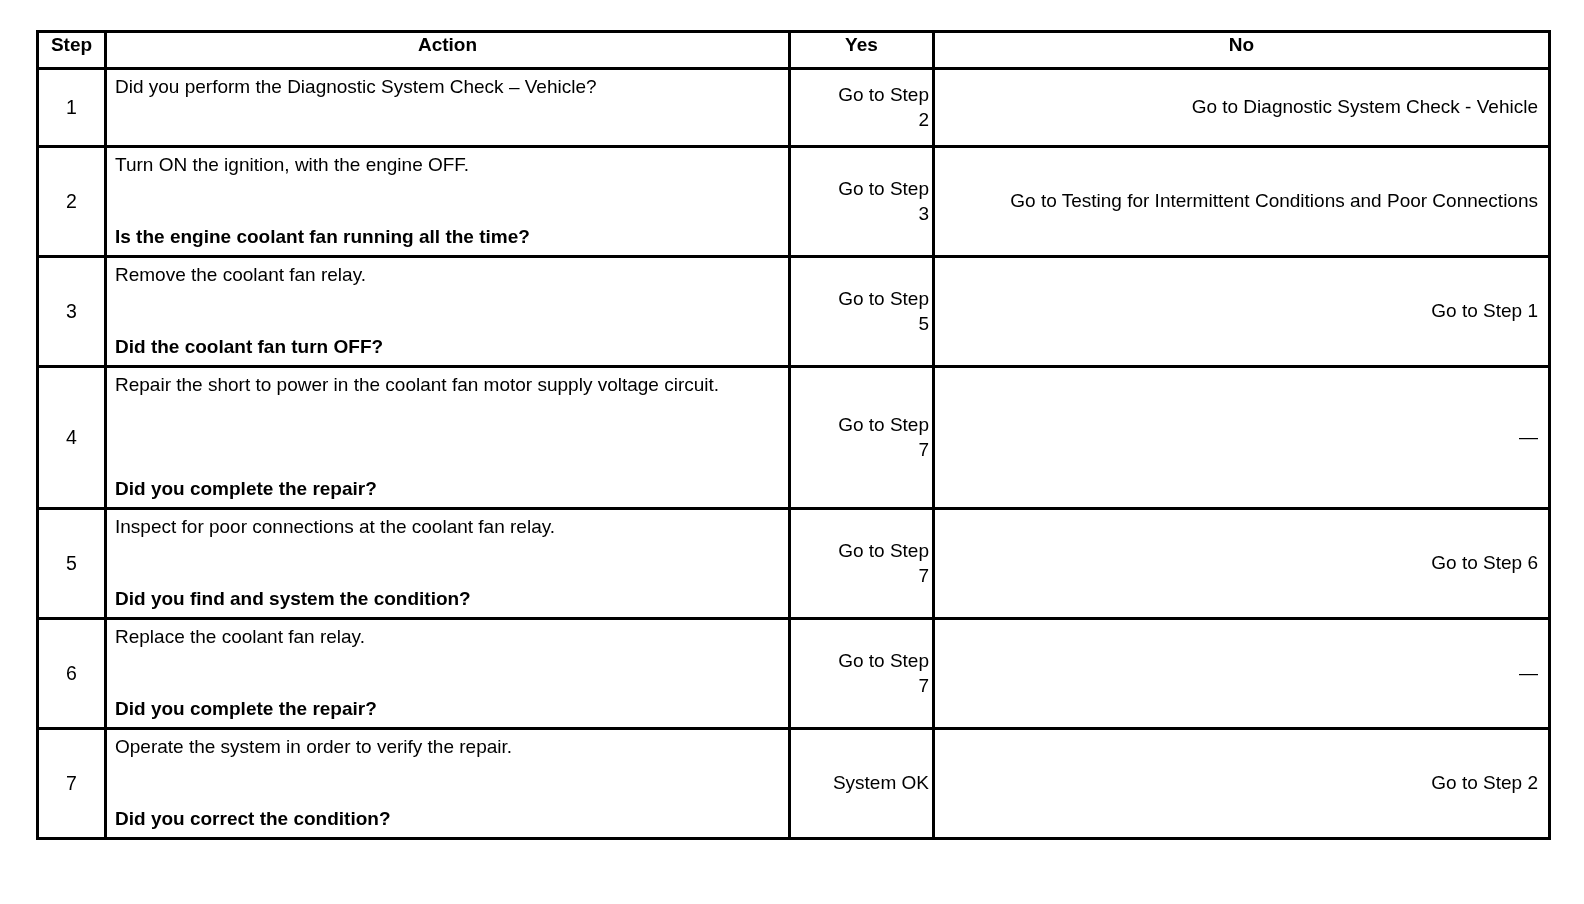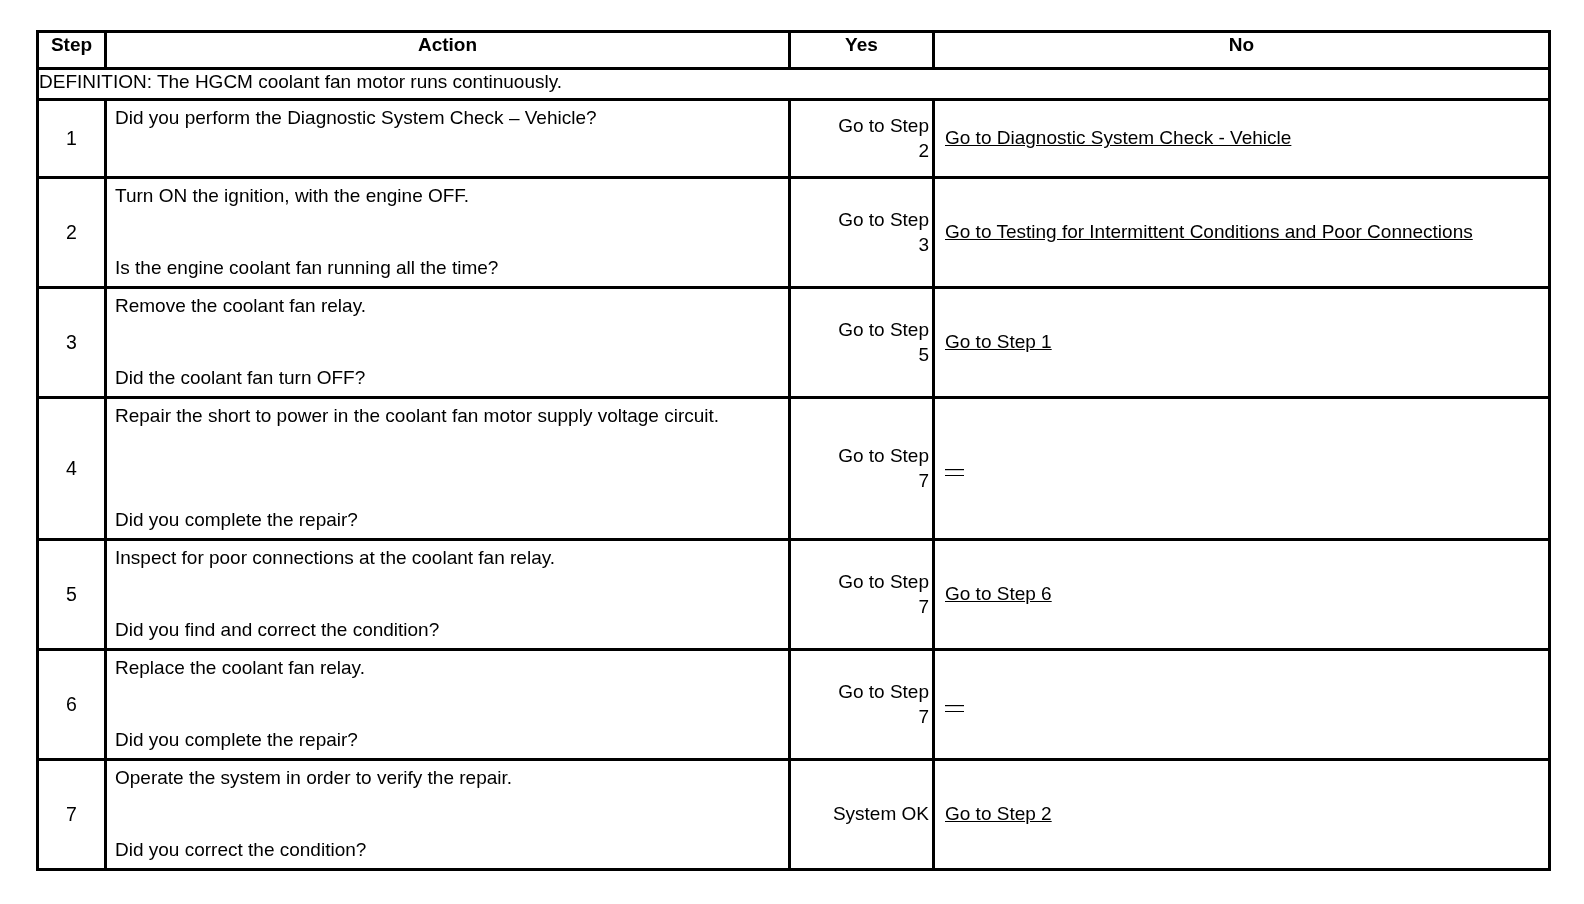"DEFINITION: The HGCM coolant fan" tr.defrow { html: <tr> <td>DEFINITION: The HGCM coolant fan motor runs continuously.</td> </tr> -> none }
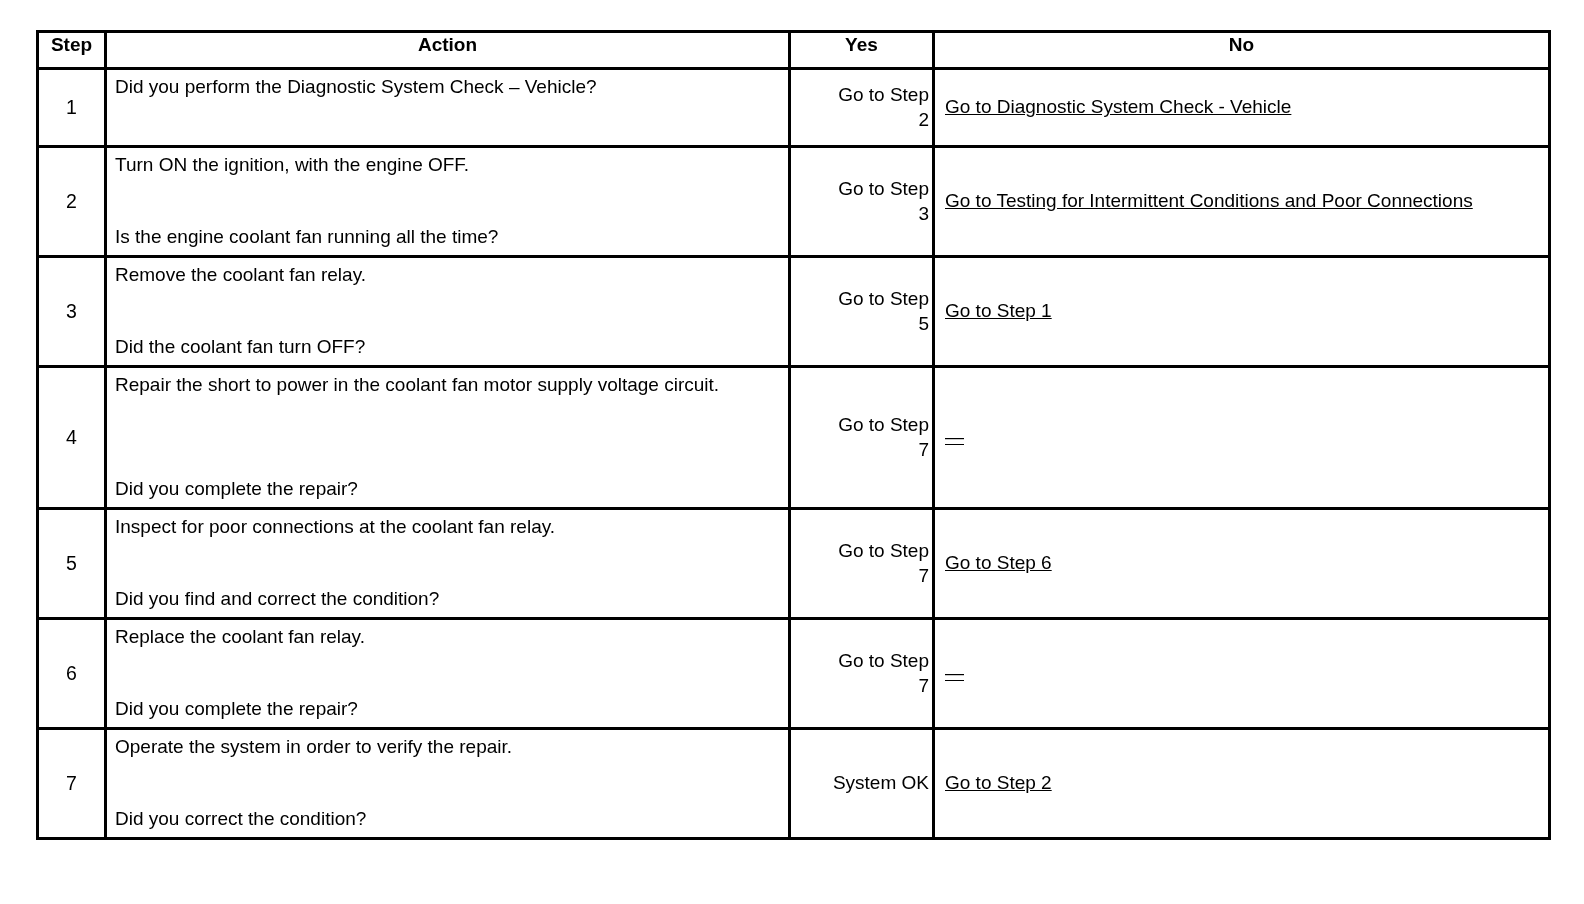"Go to Diagnostic System Check" .steprow td.no-cell { text-align: left -> right; text-decoration: underline -> none }
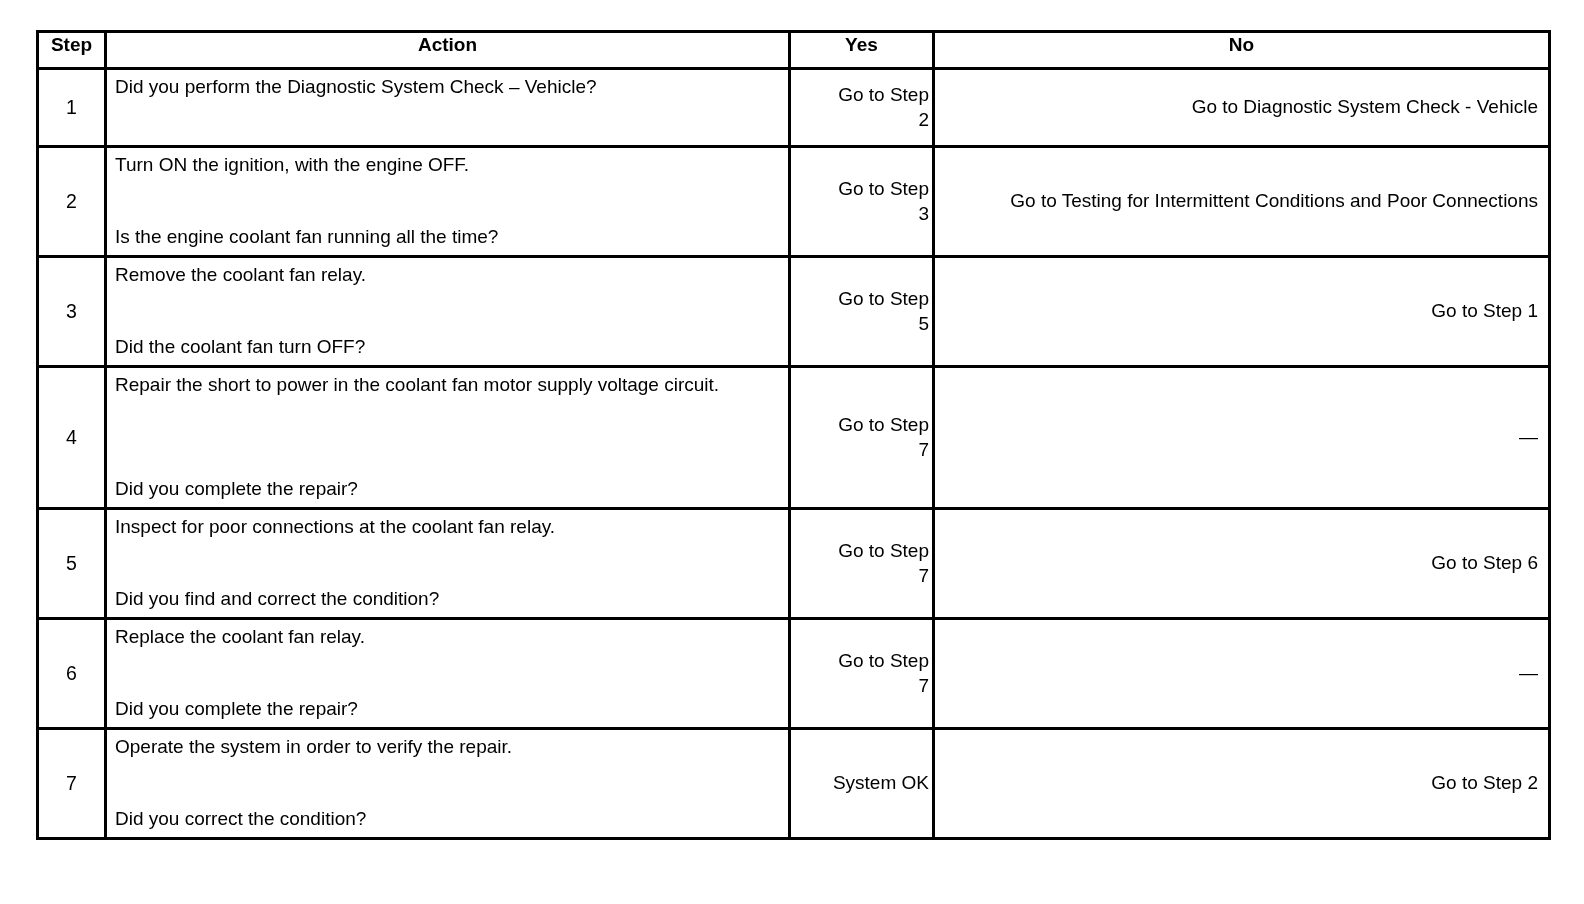"Is the engine coolant fan" .act-bottom { font-weight: none -> bold }
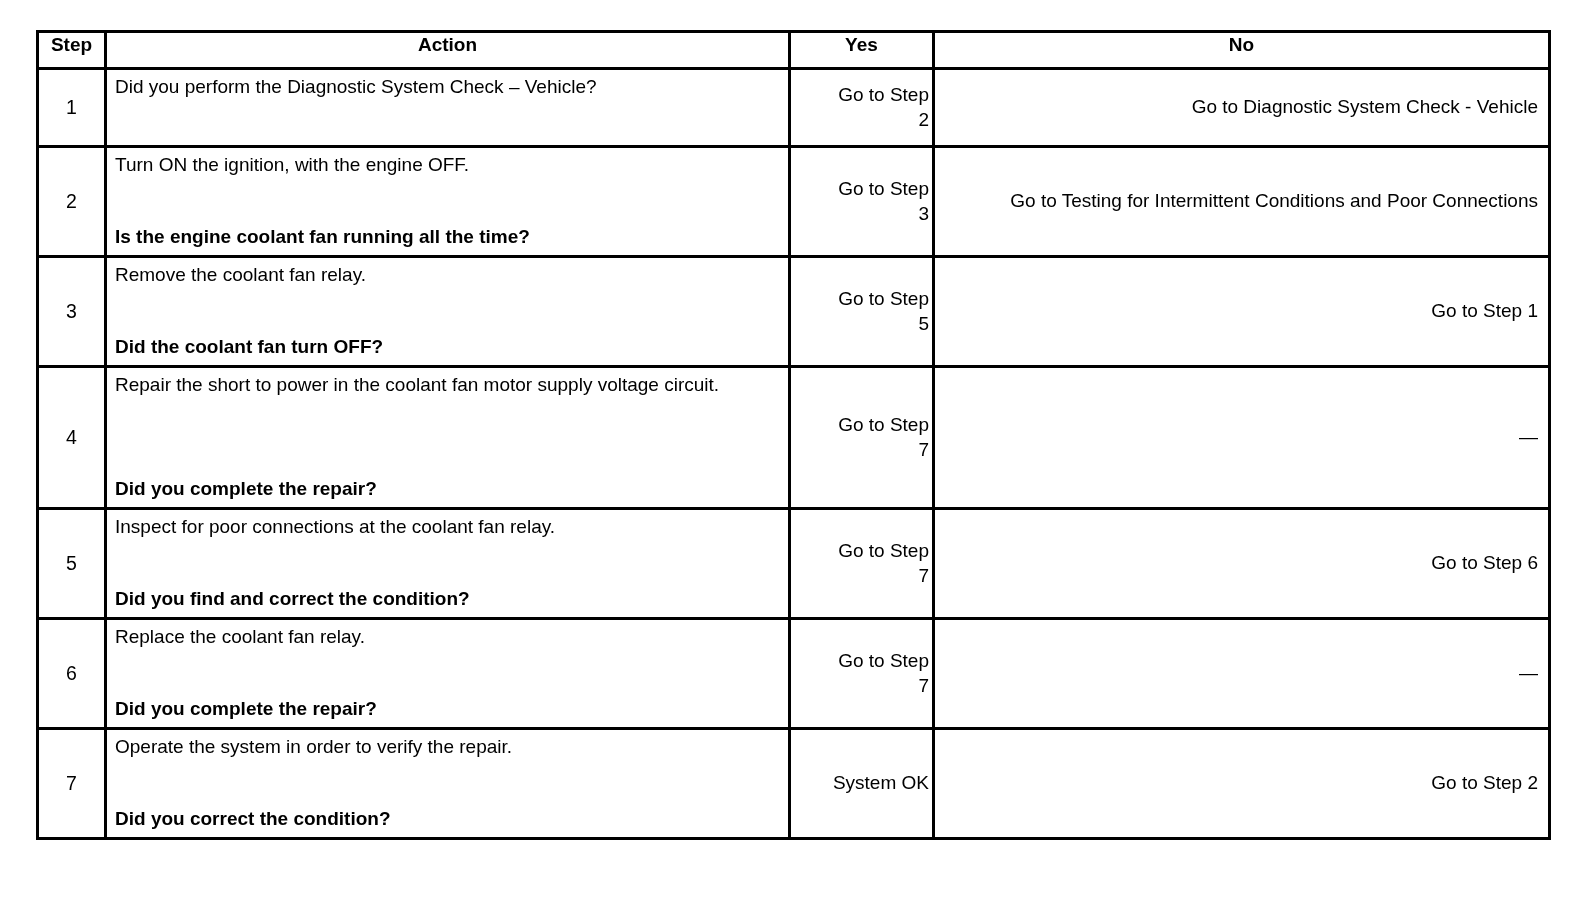"Did you find and correct" span.act-line { text: correct -> system }
